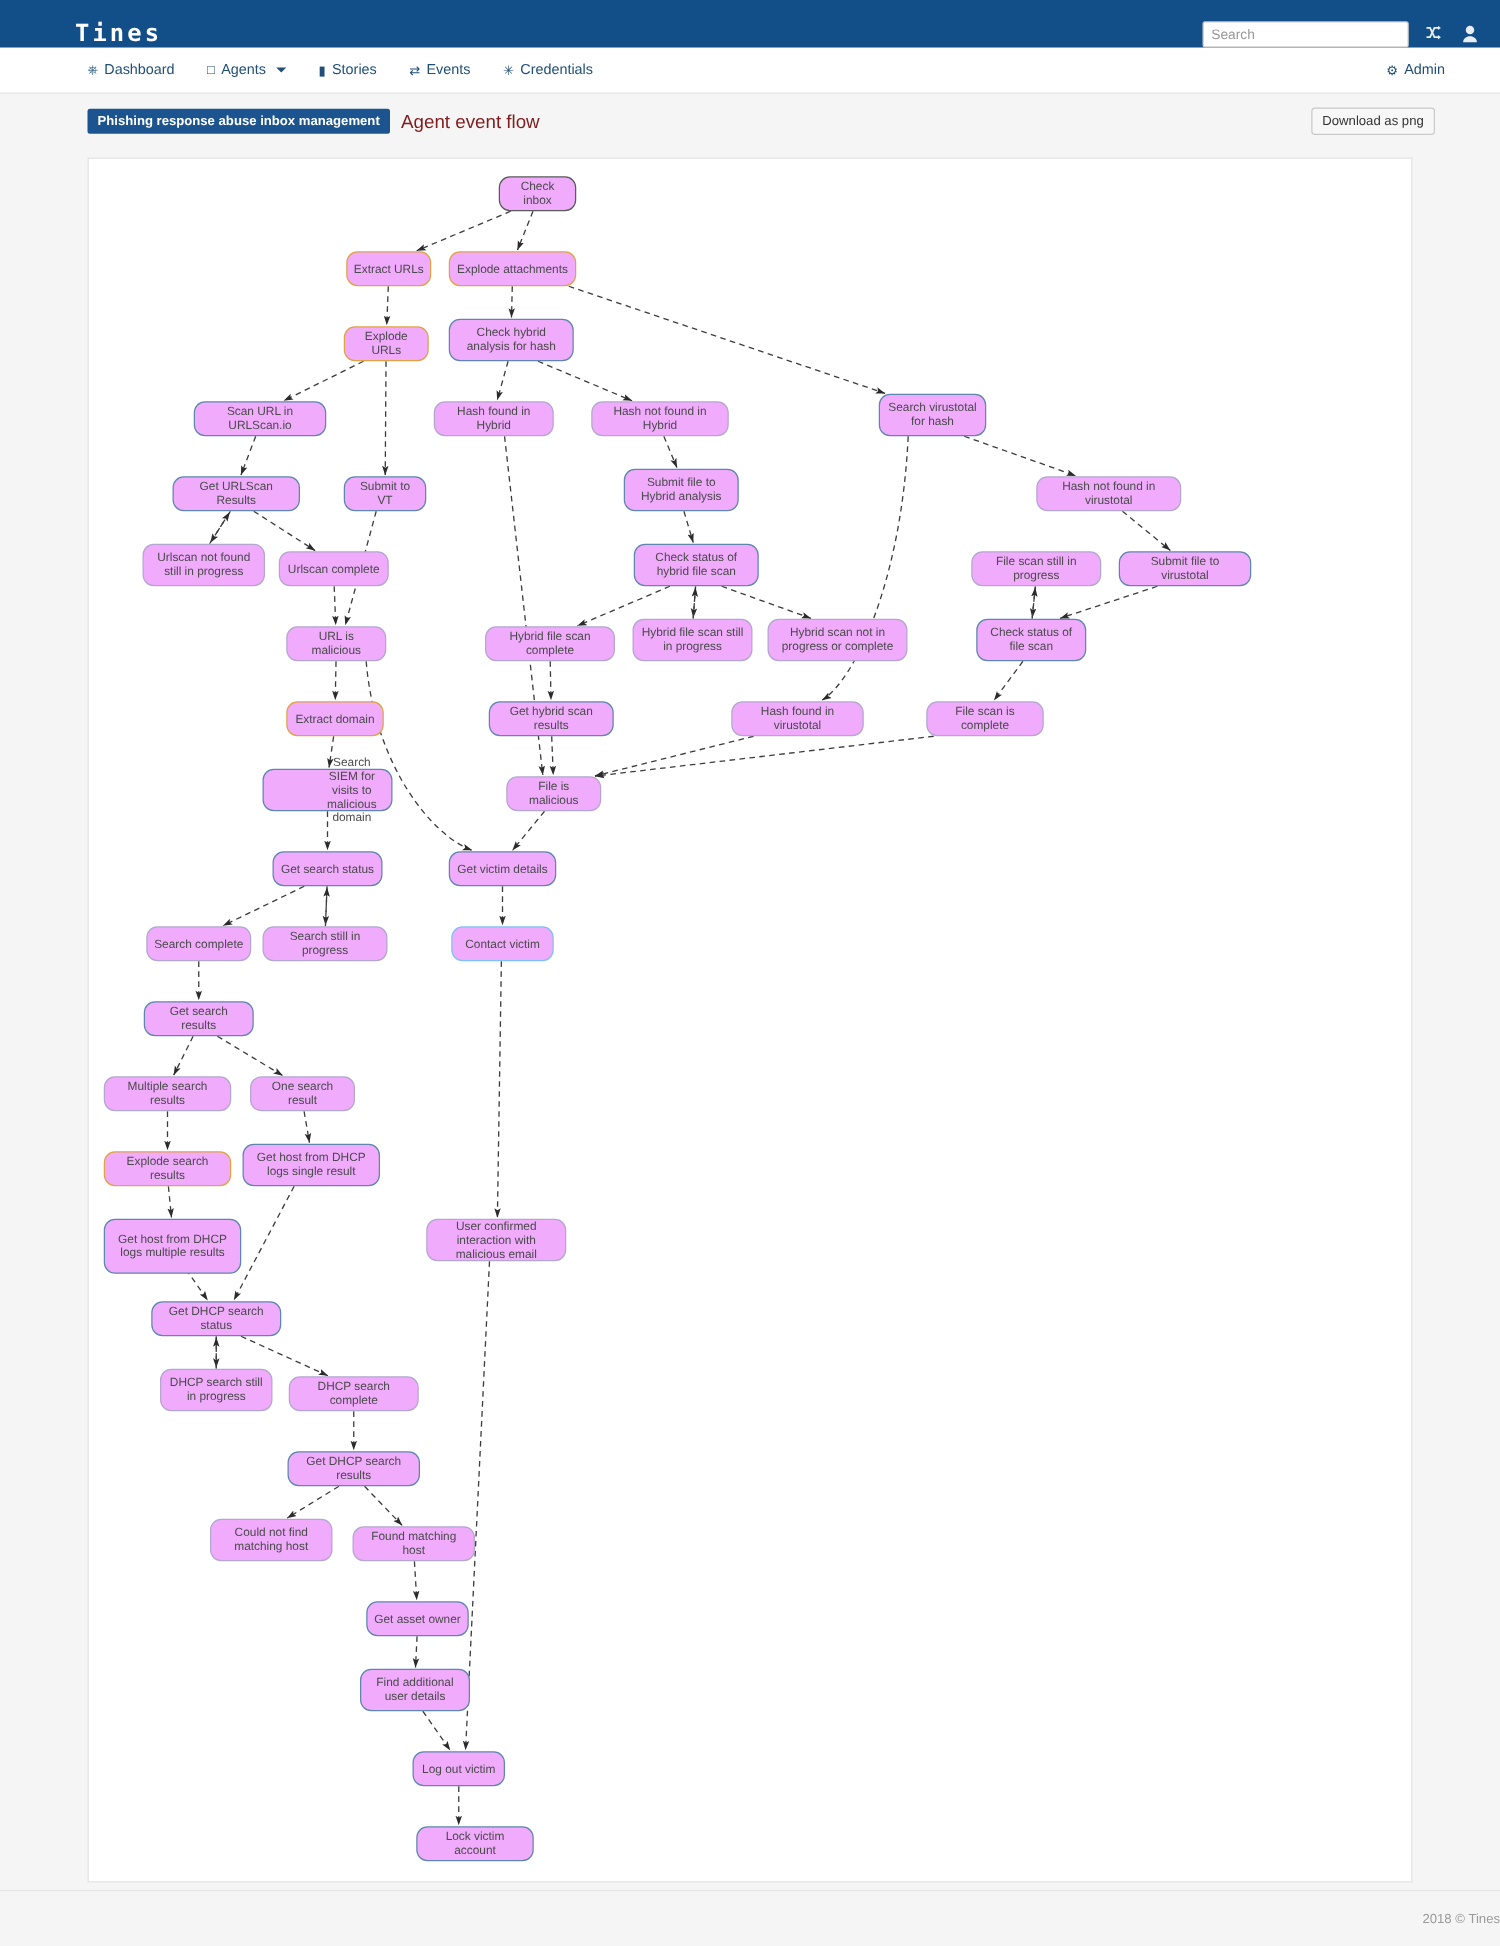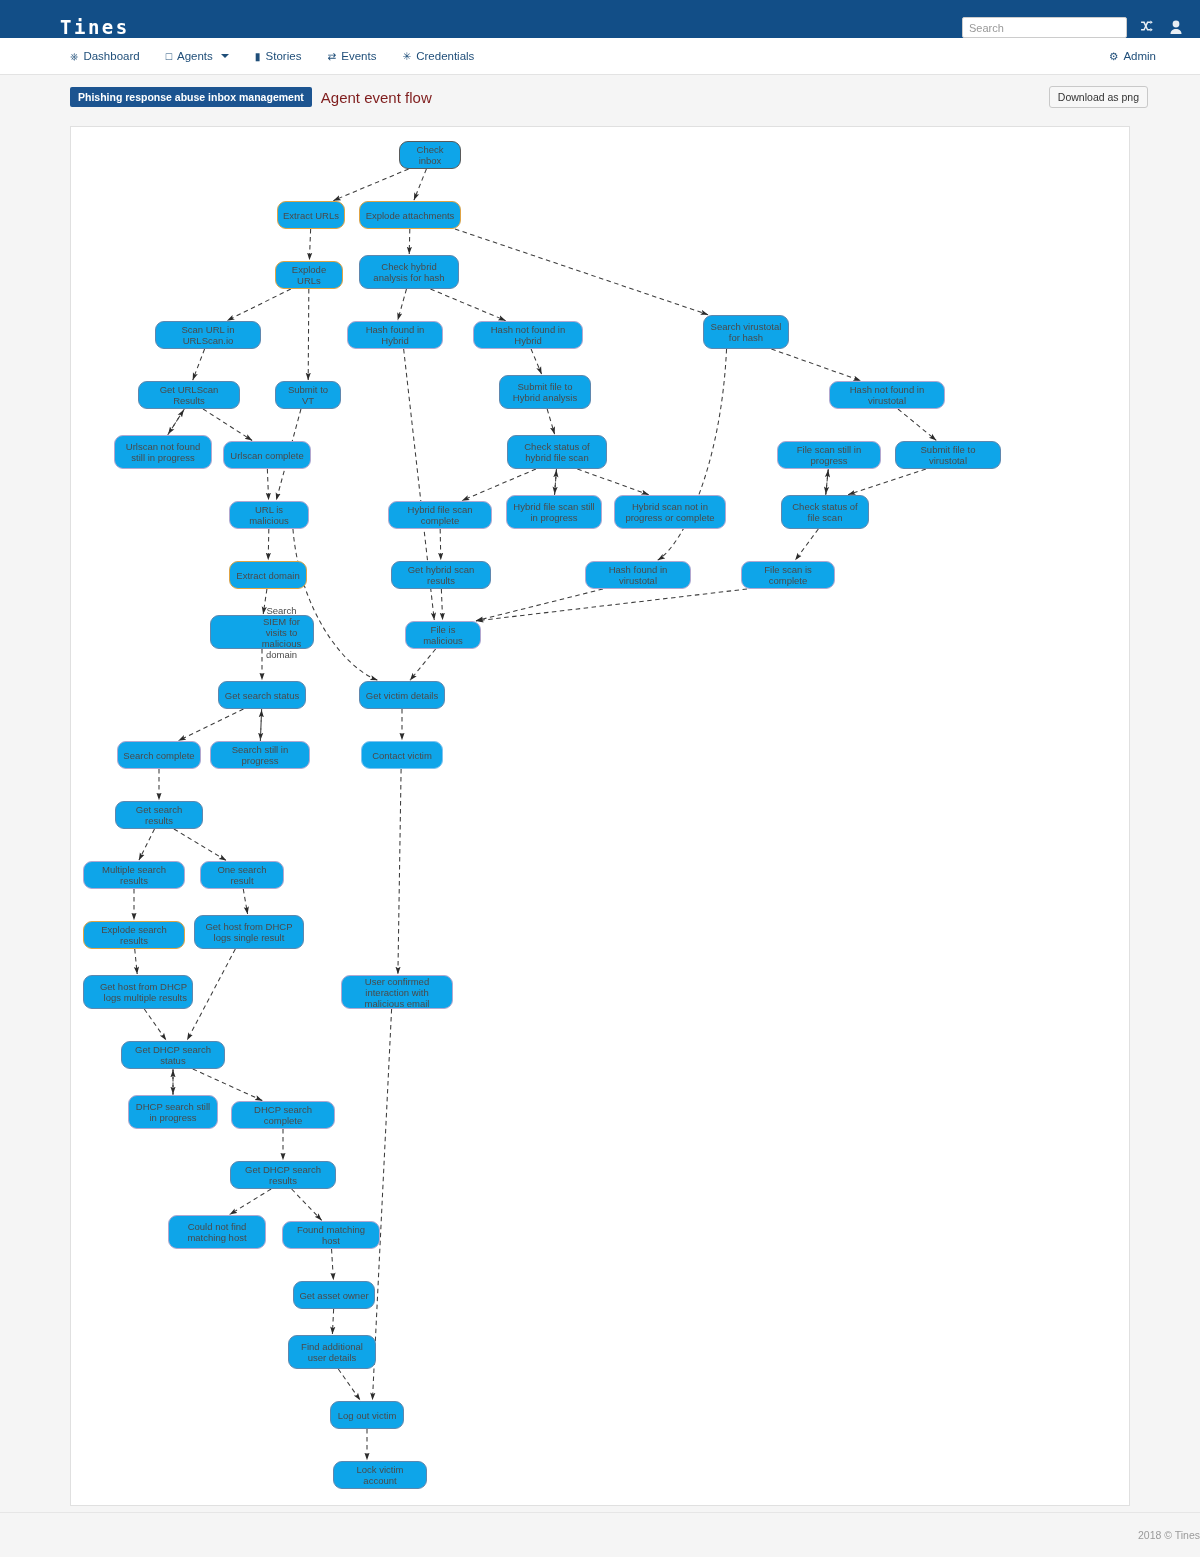"Check inbox" .node-label { background: #0ea5e9 -> #f0abfc }
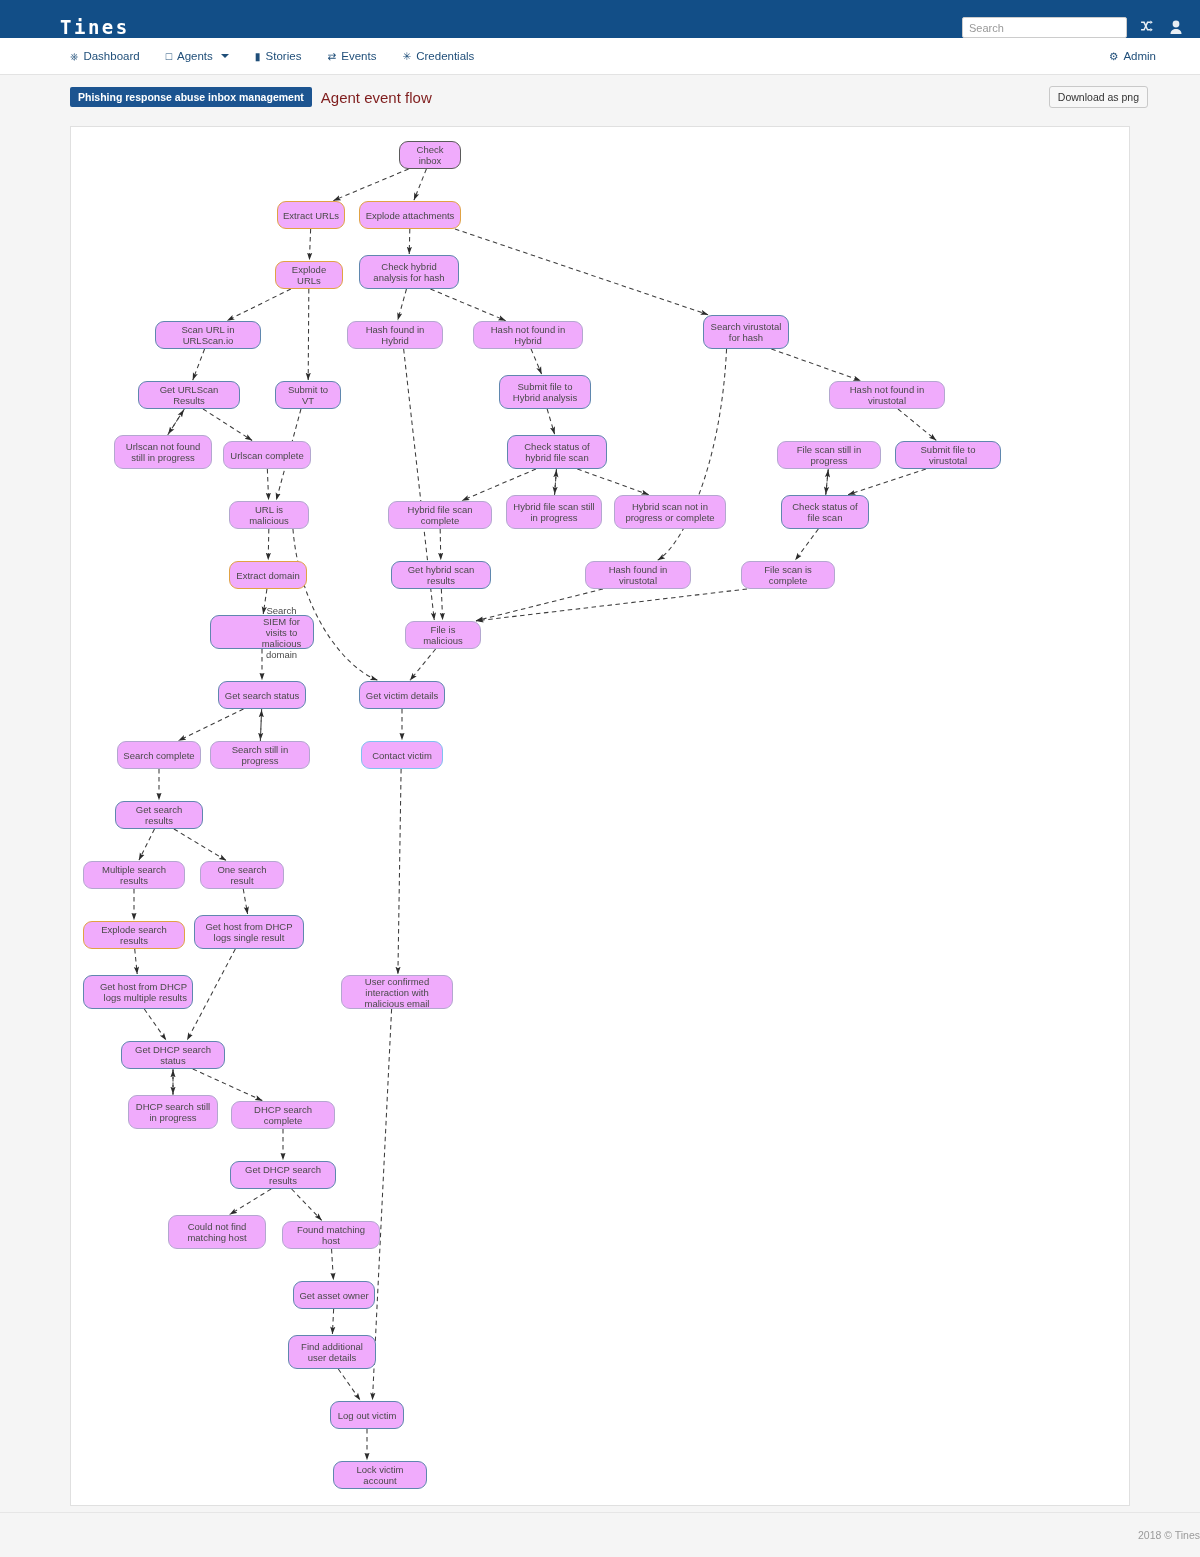"Get host from DHCP logs multiple" div.node-label { height: 34px -> 44px; text-align: right -> none }
